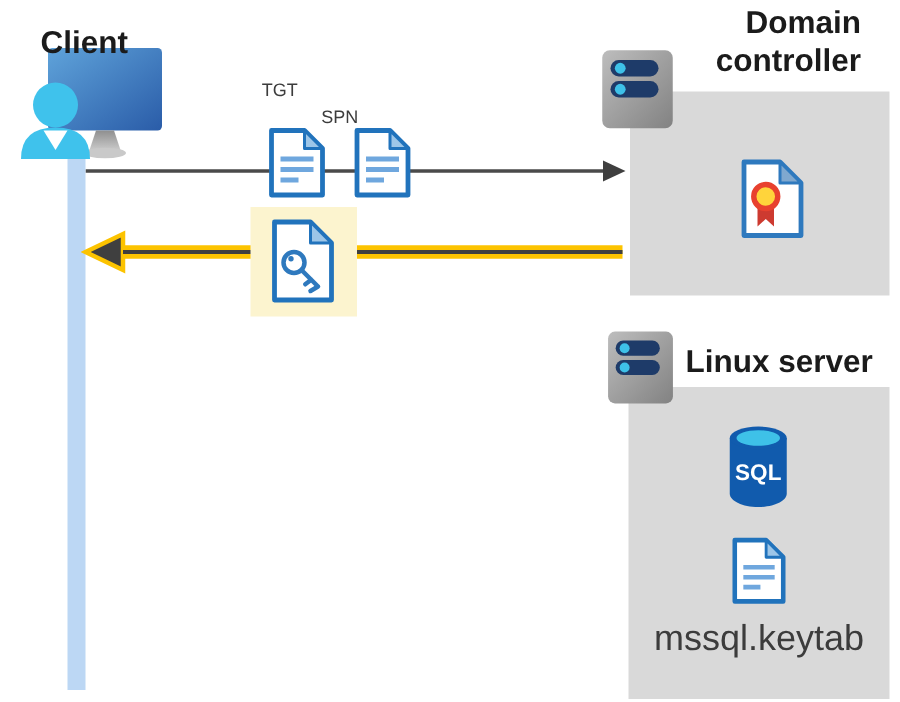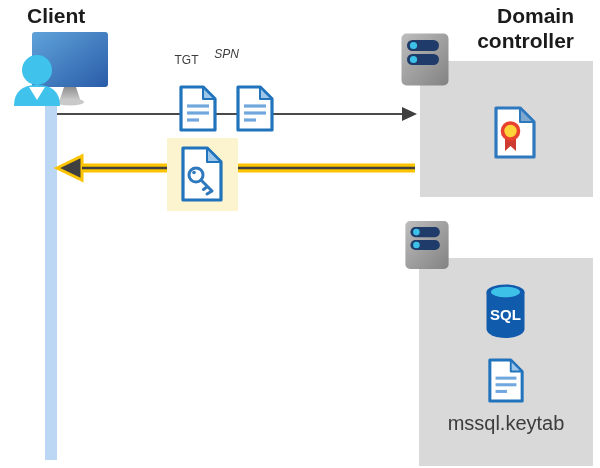"Client" div.abs { top: 3px -> 16px }
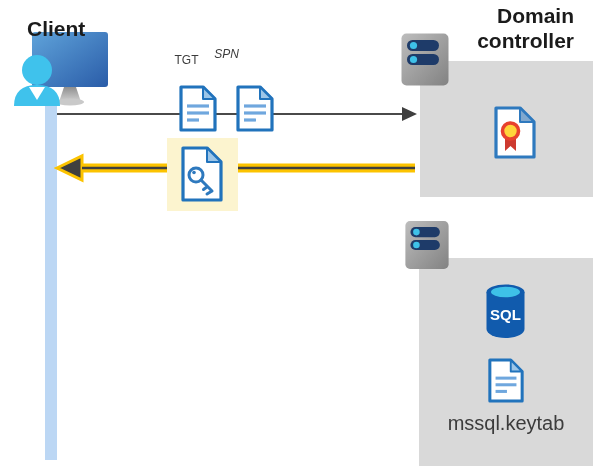"SPN" div.abs { font-style: italic -> none; top: 47px -> 71px }
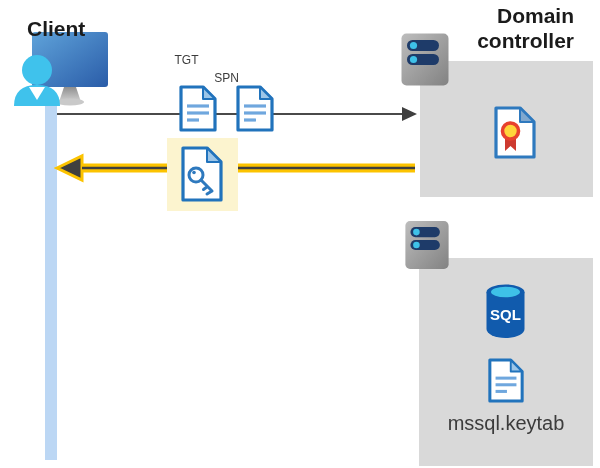"Linux server" div.abs { html: none -> <div>Linux server</div> }
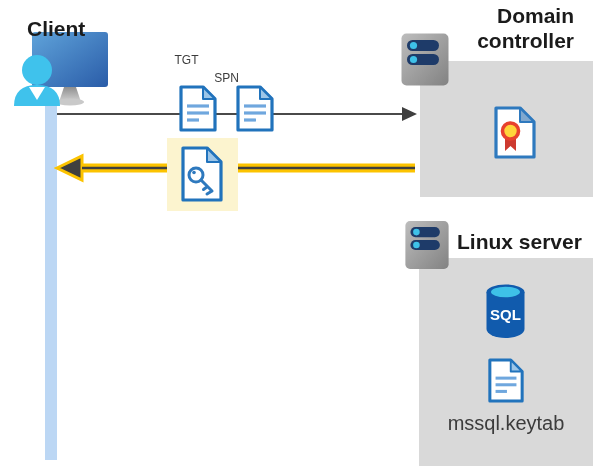"mssql.keytab" div.abs { font-size: 20px -> 24px }
